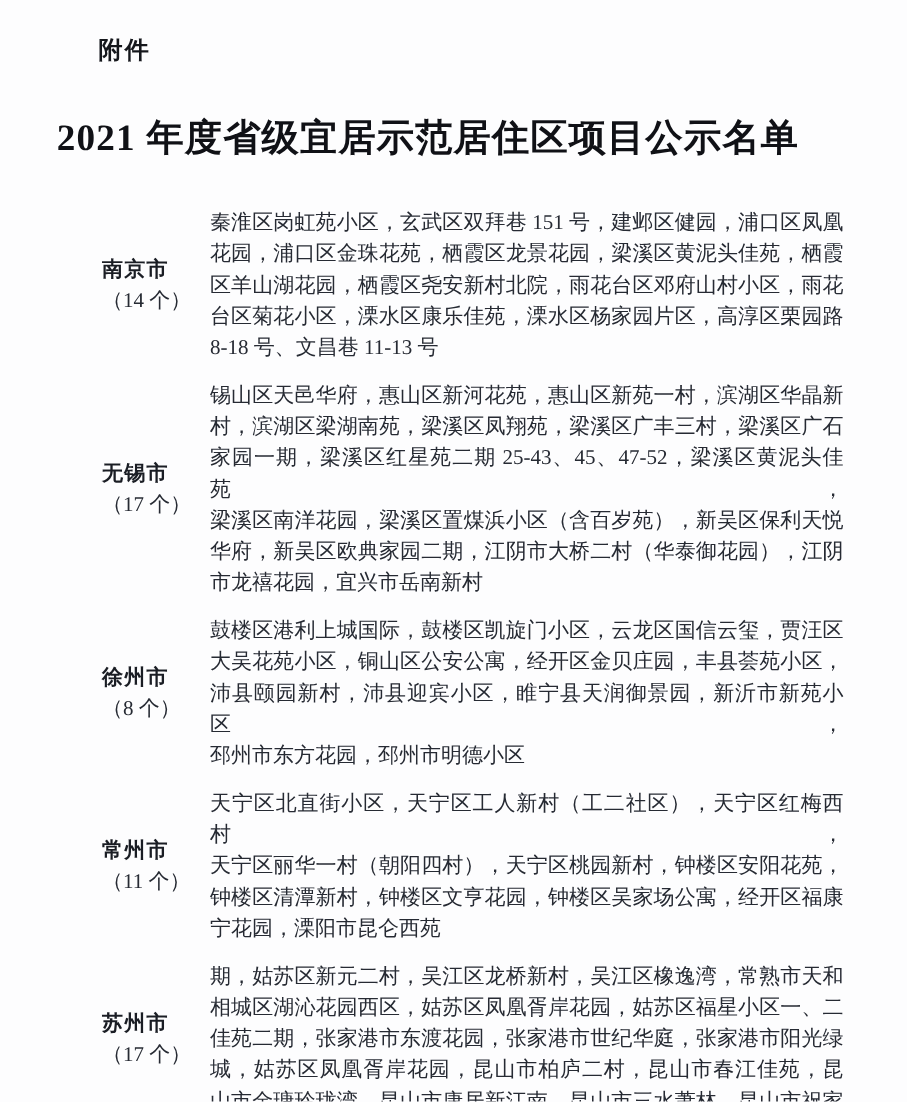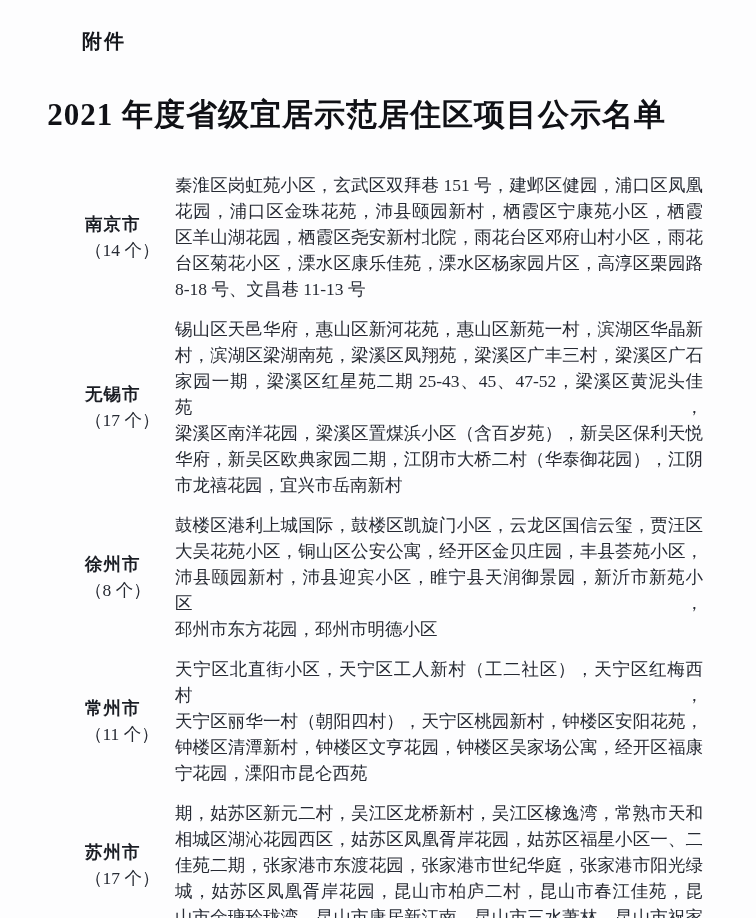"花园，浦口区金珠花苑，沛县颐园新村，栖霞区宁康苑小区，栖霞" div.project-line { text: 沛县颐园新村，栖霞区宁康苑小区 -> 栖霞区龙景花园，梁溪区黄泥头佳苑 }
